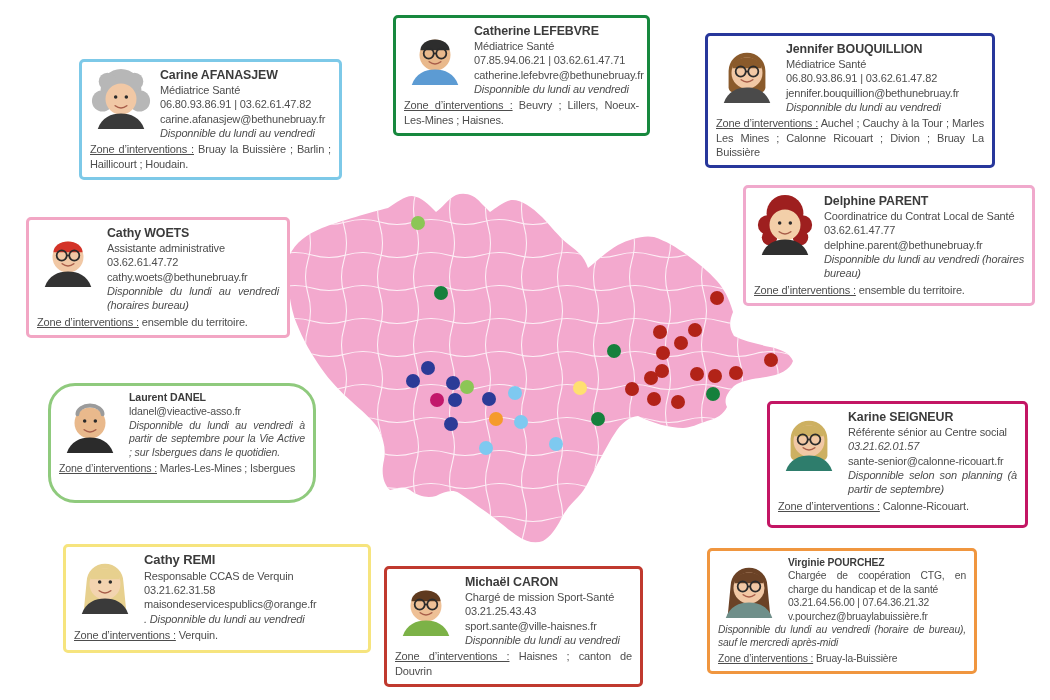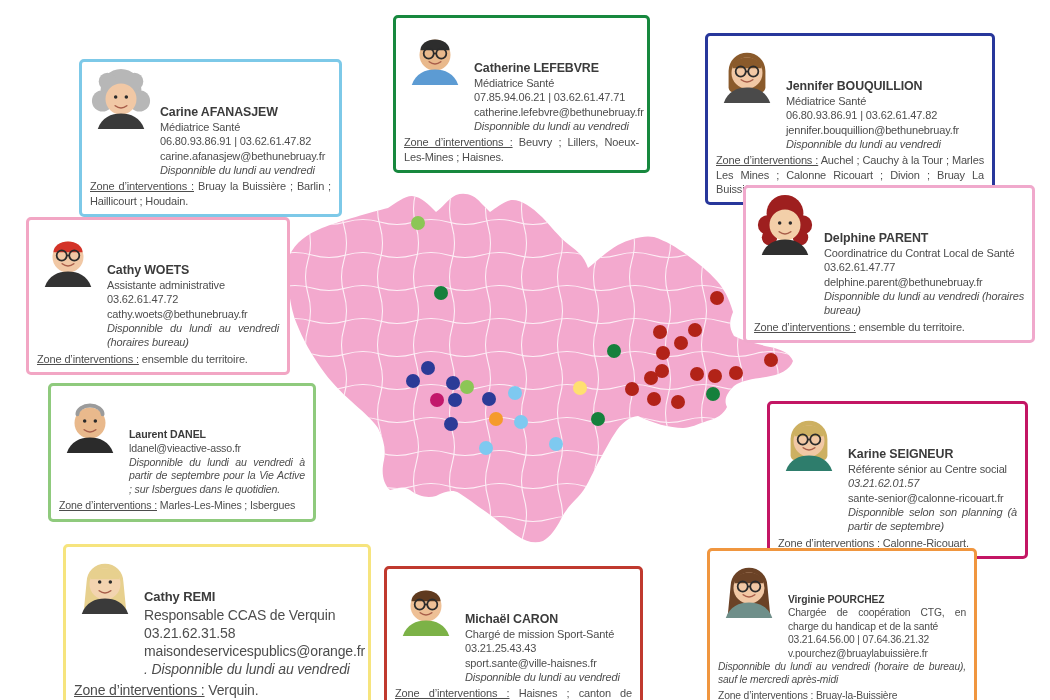"Catherine LEFEBVRE" .info { margin-top: 37px -> none }
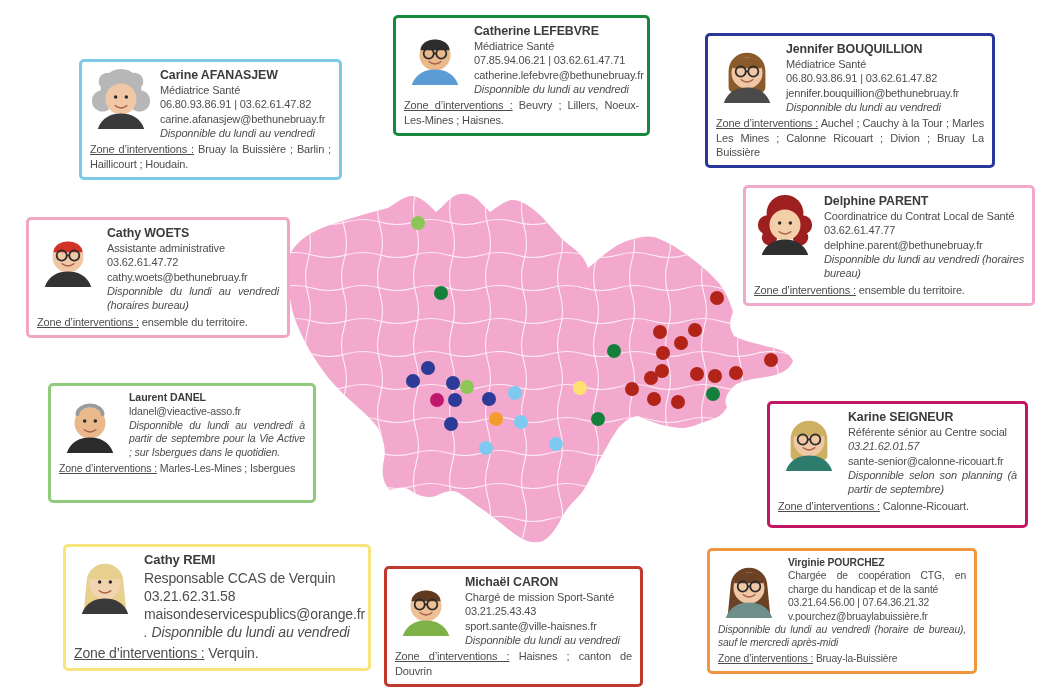"Laurent DANEL" div.card { border-radius: none -> 27px }
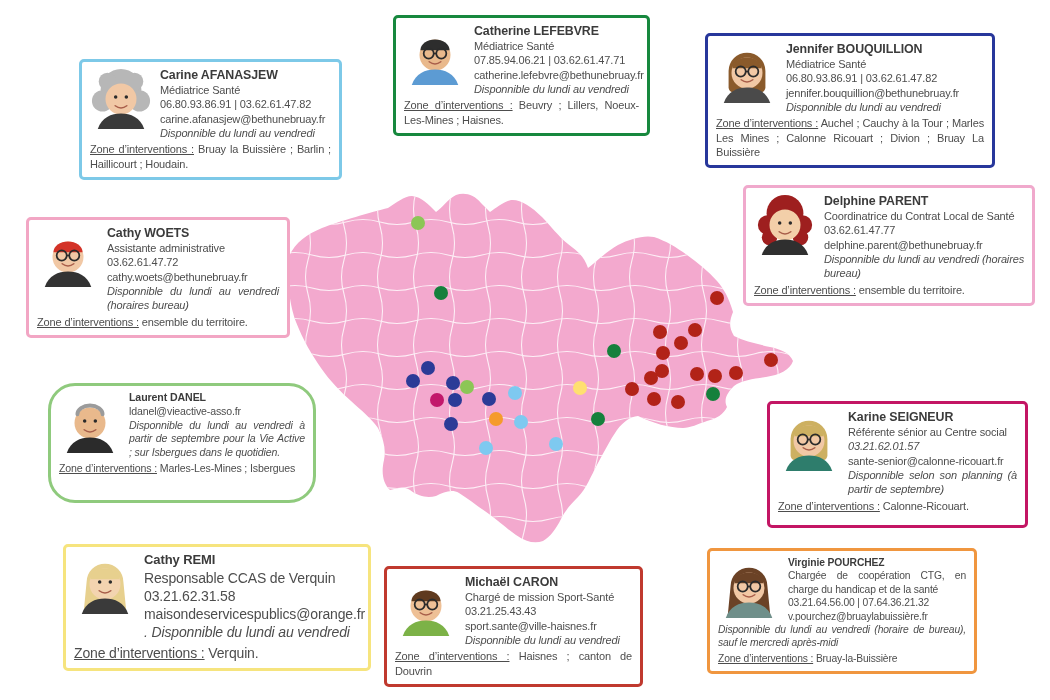"Responsable CCAS de Verquin" .pos-8 .line,.pos-8 .zone { font-size: 14px -> 11px }
